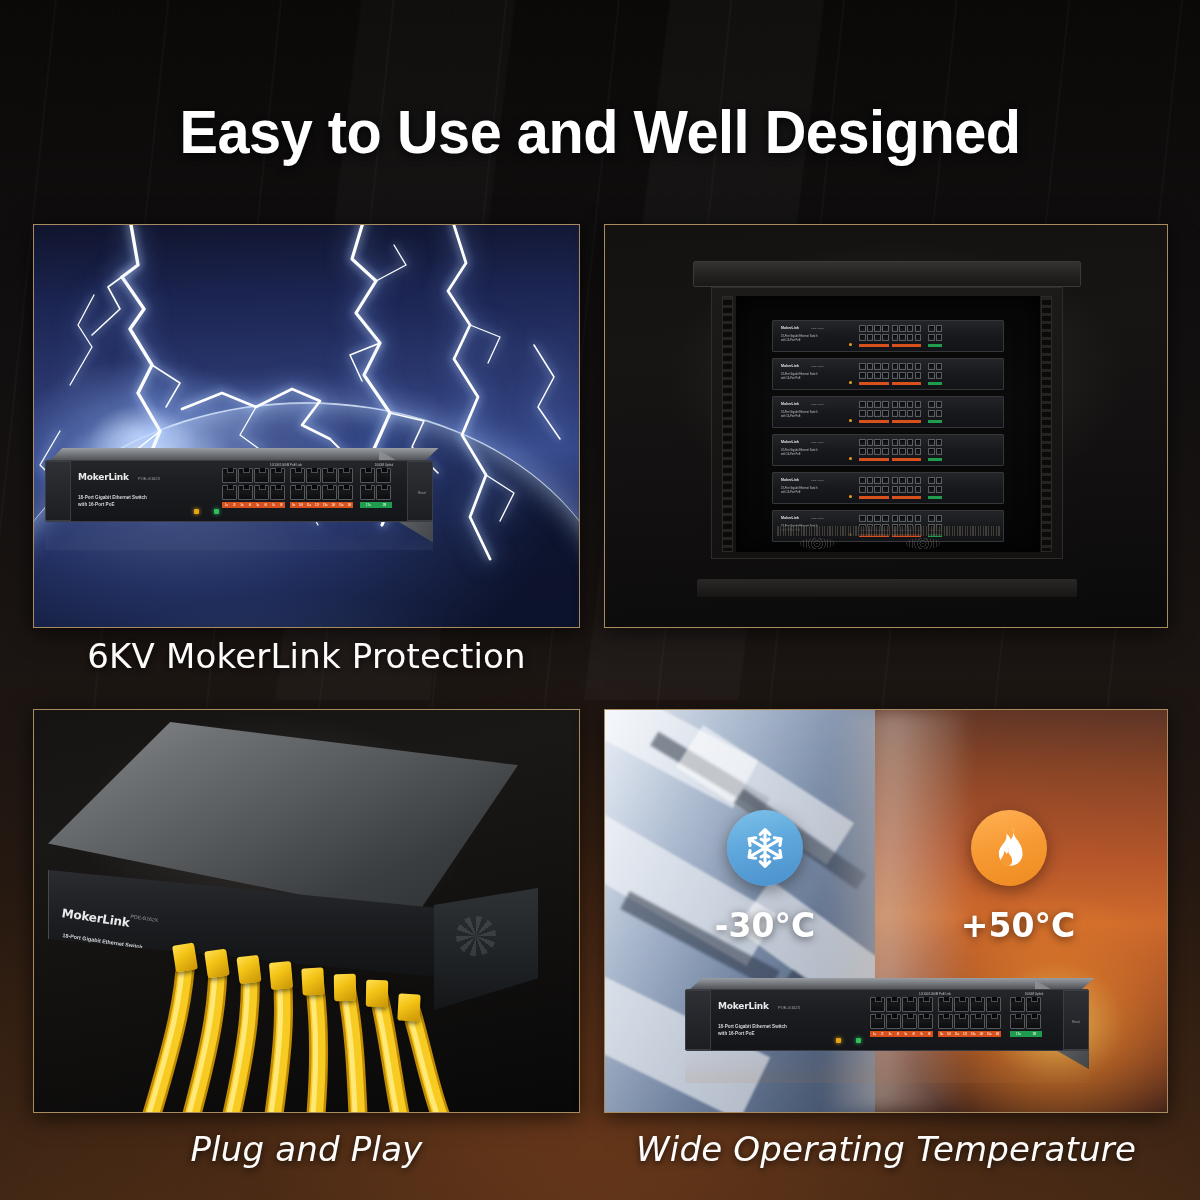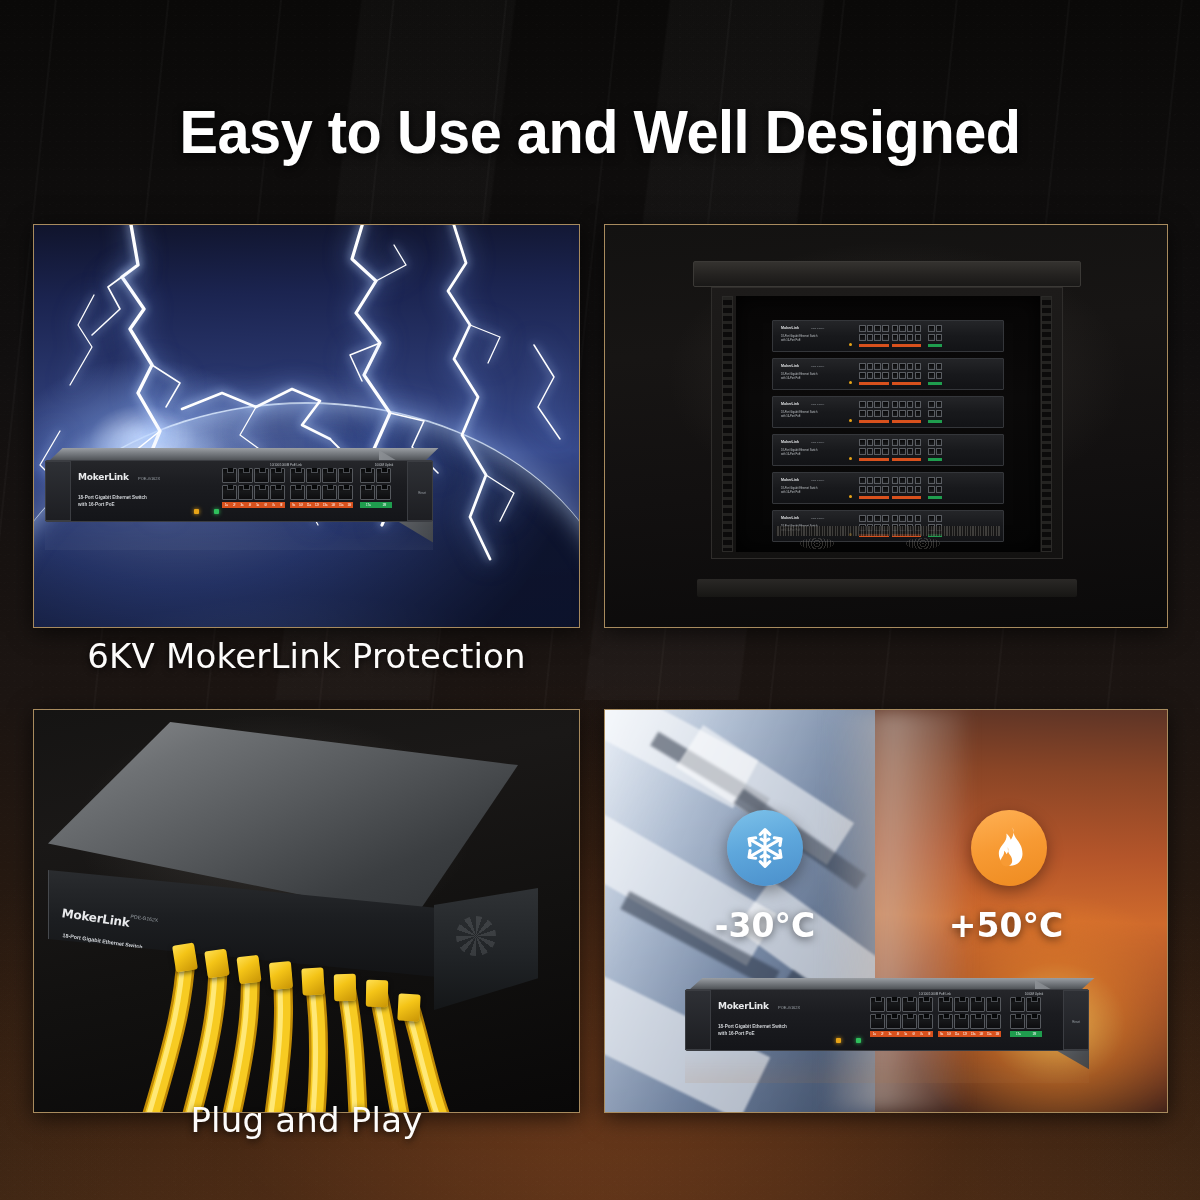"+50°C" div.tempval { left: 316px -> 328px }
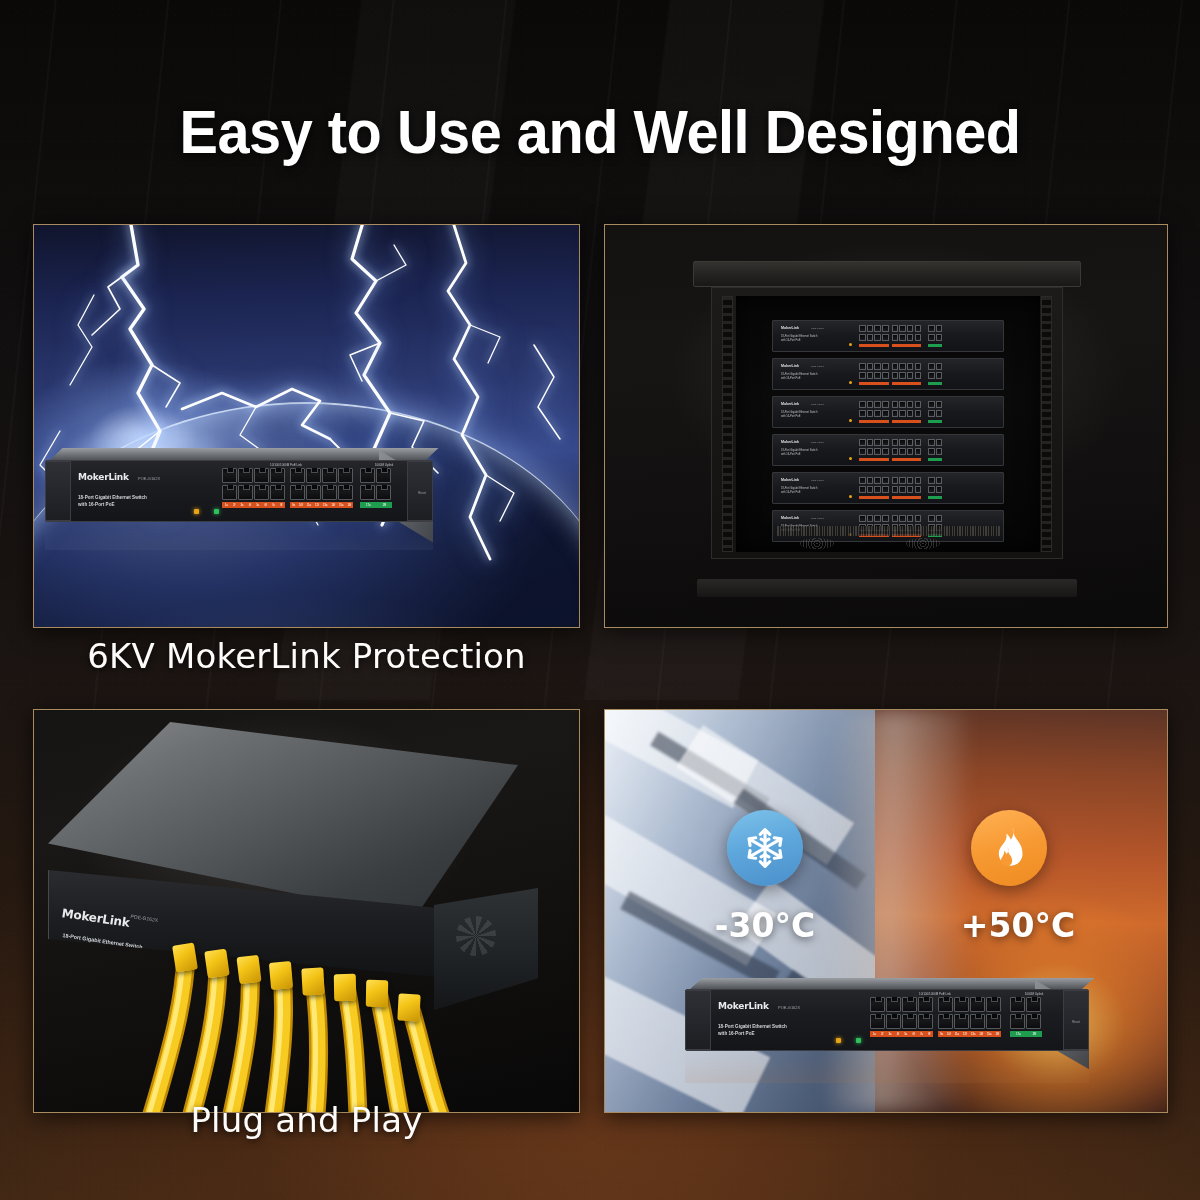"Plug and Play" #cap-plug, #cap-temp { font-style: none -> italic; top: 391px -> 420px }
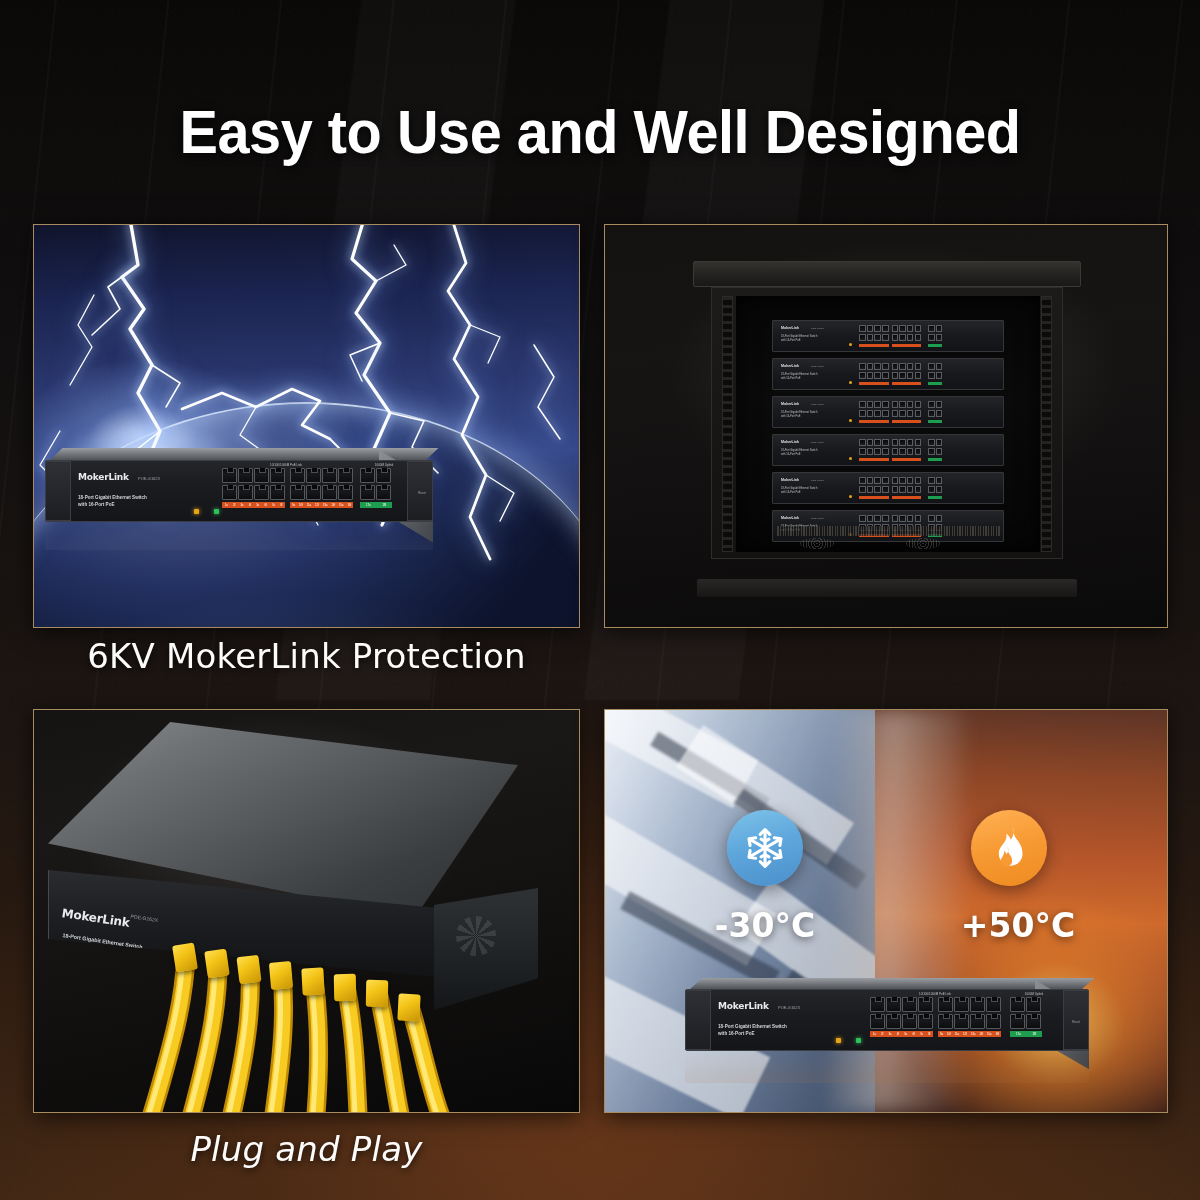"Wide Operating Temperature" div.caption { html: none -> <div>Wide Operating Temperature</div> }
